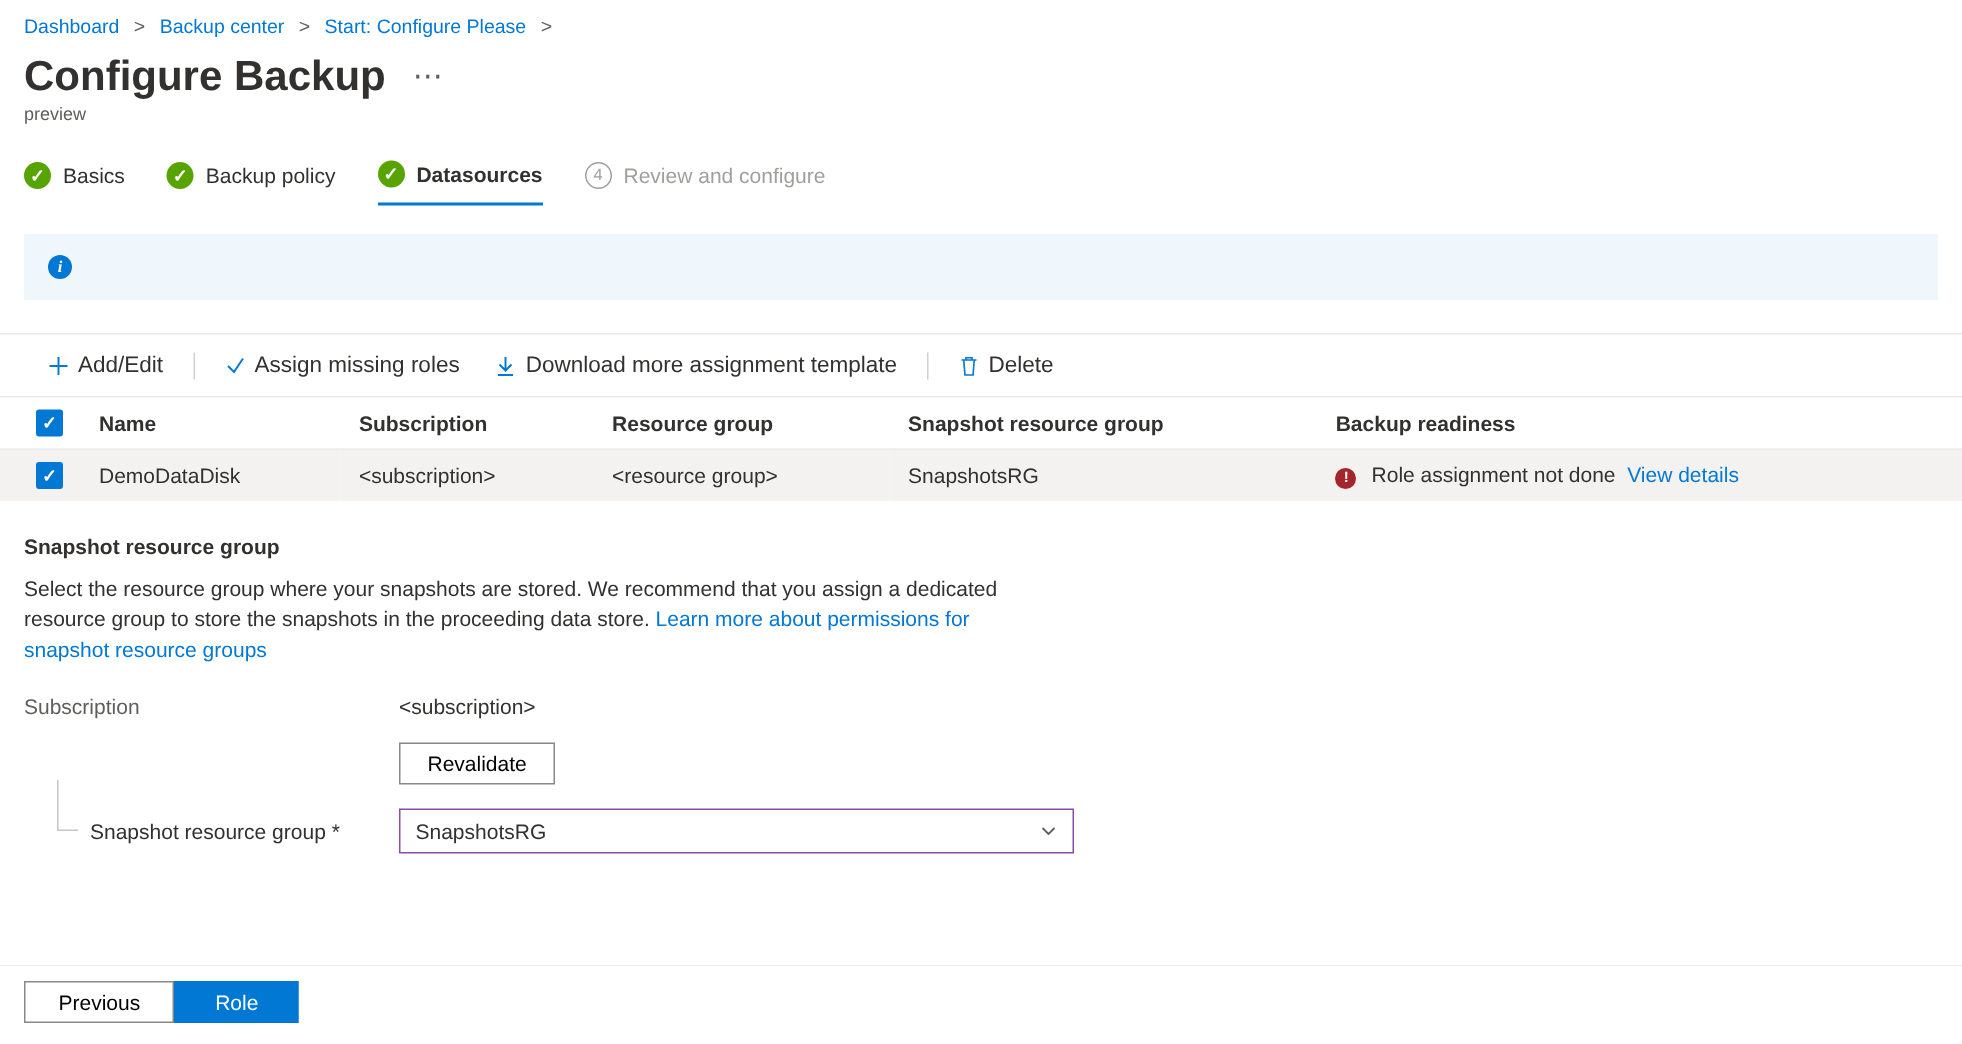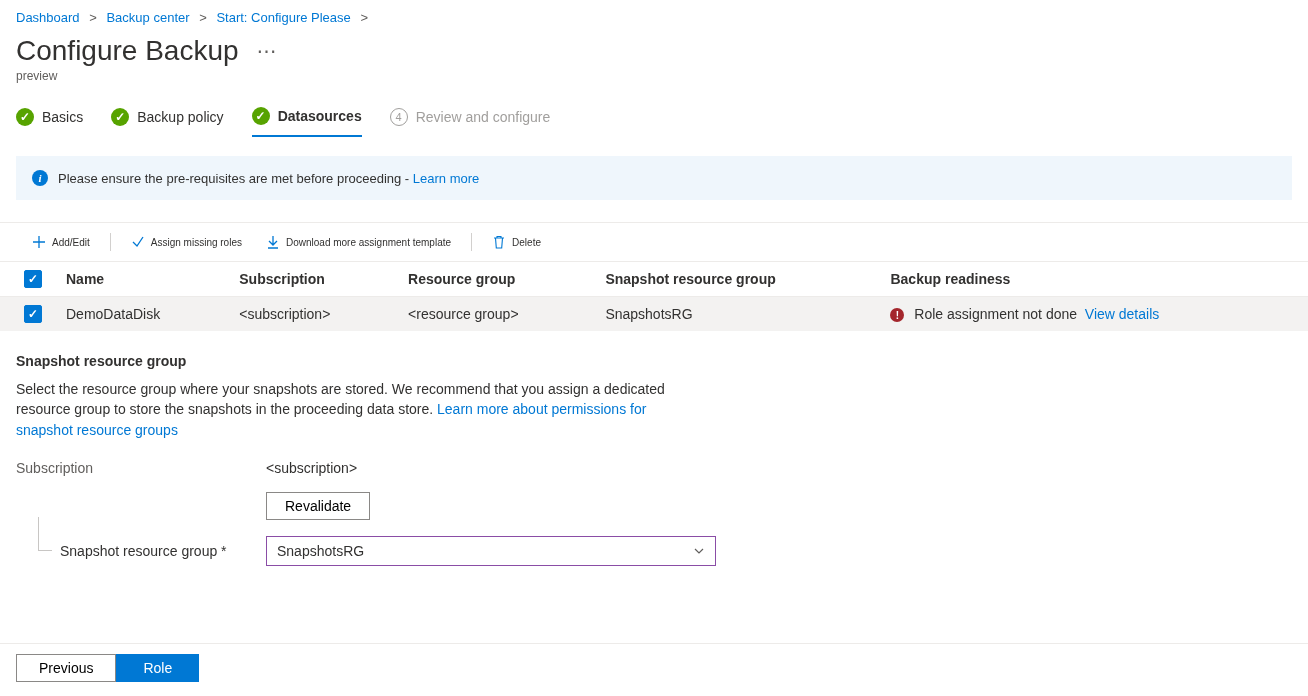"Configure Backup" .page-title { font-weight: 400 -> 700 }
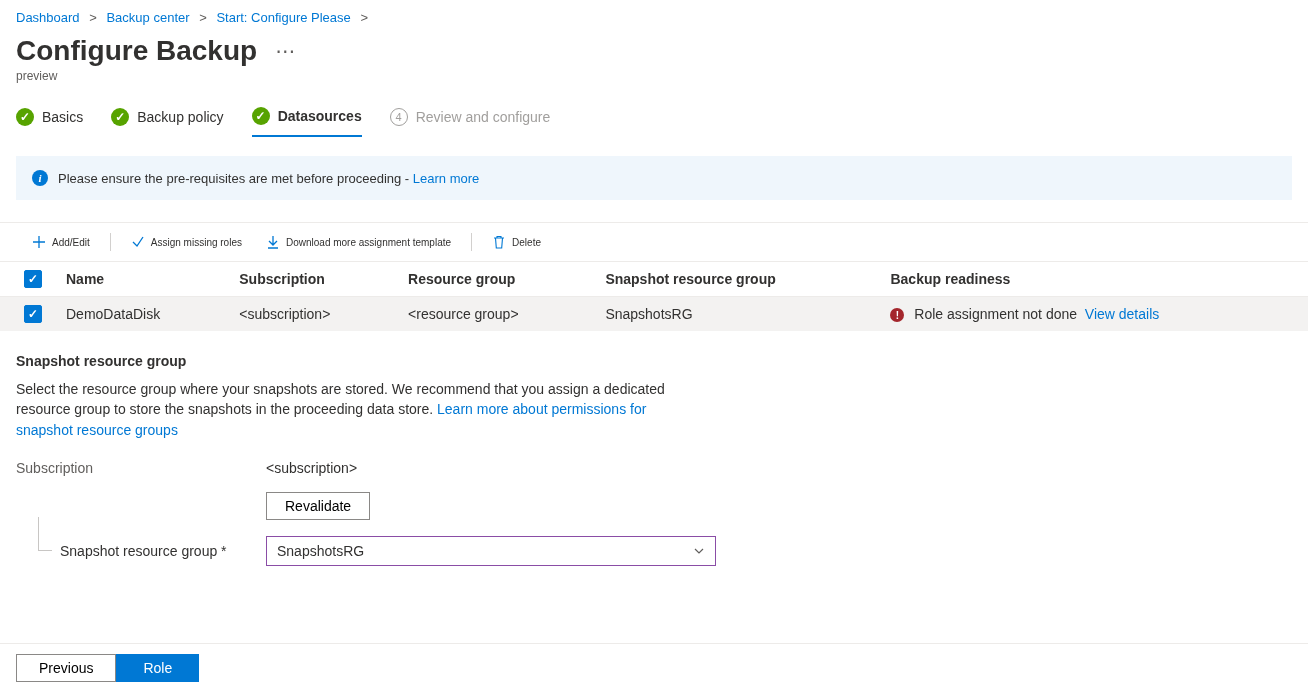"Please ensure the pre-requisites are" span { html: <span> <span>Please ensure the pre-requisites are met before proceeding - </span> <a>Learn more</a> </span> -> none }
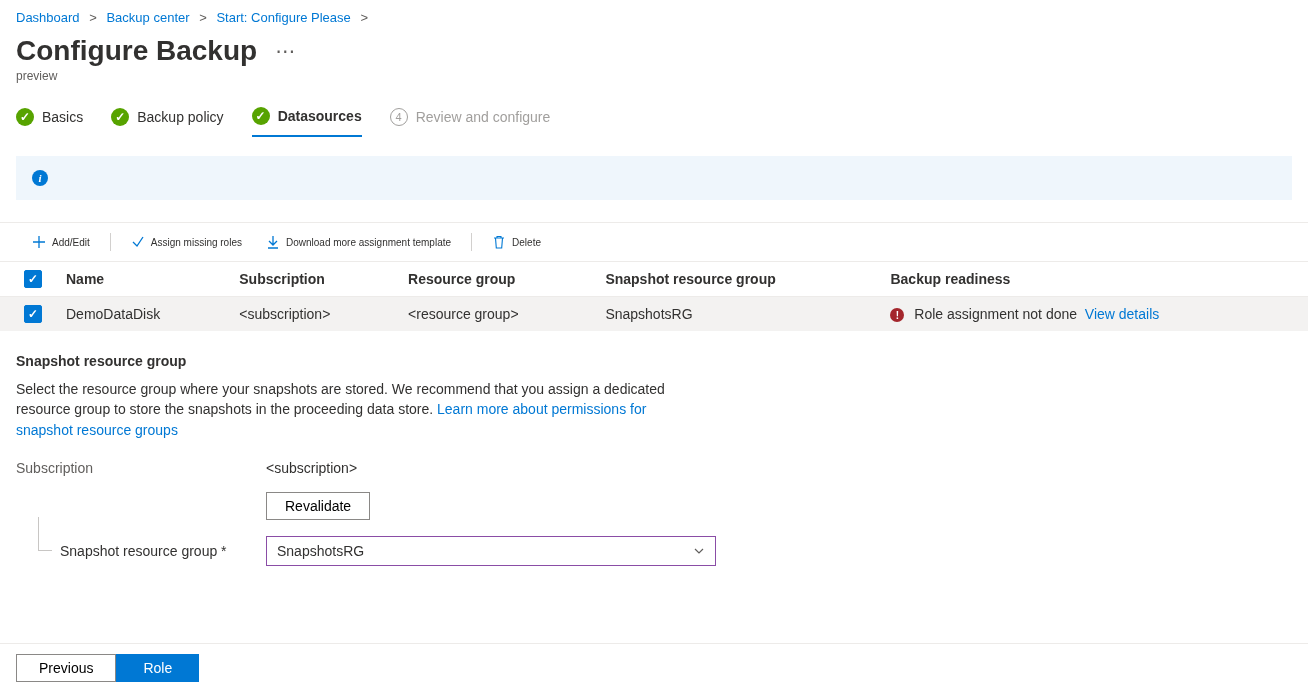"Add/Edit" .tool-btn { font-size: 10px -> 15px }
